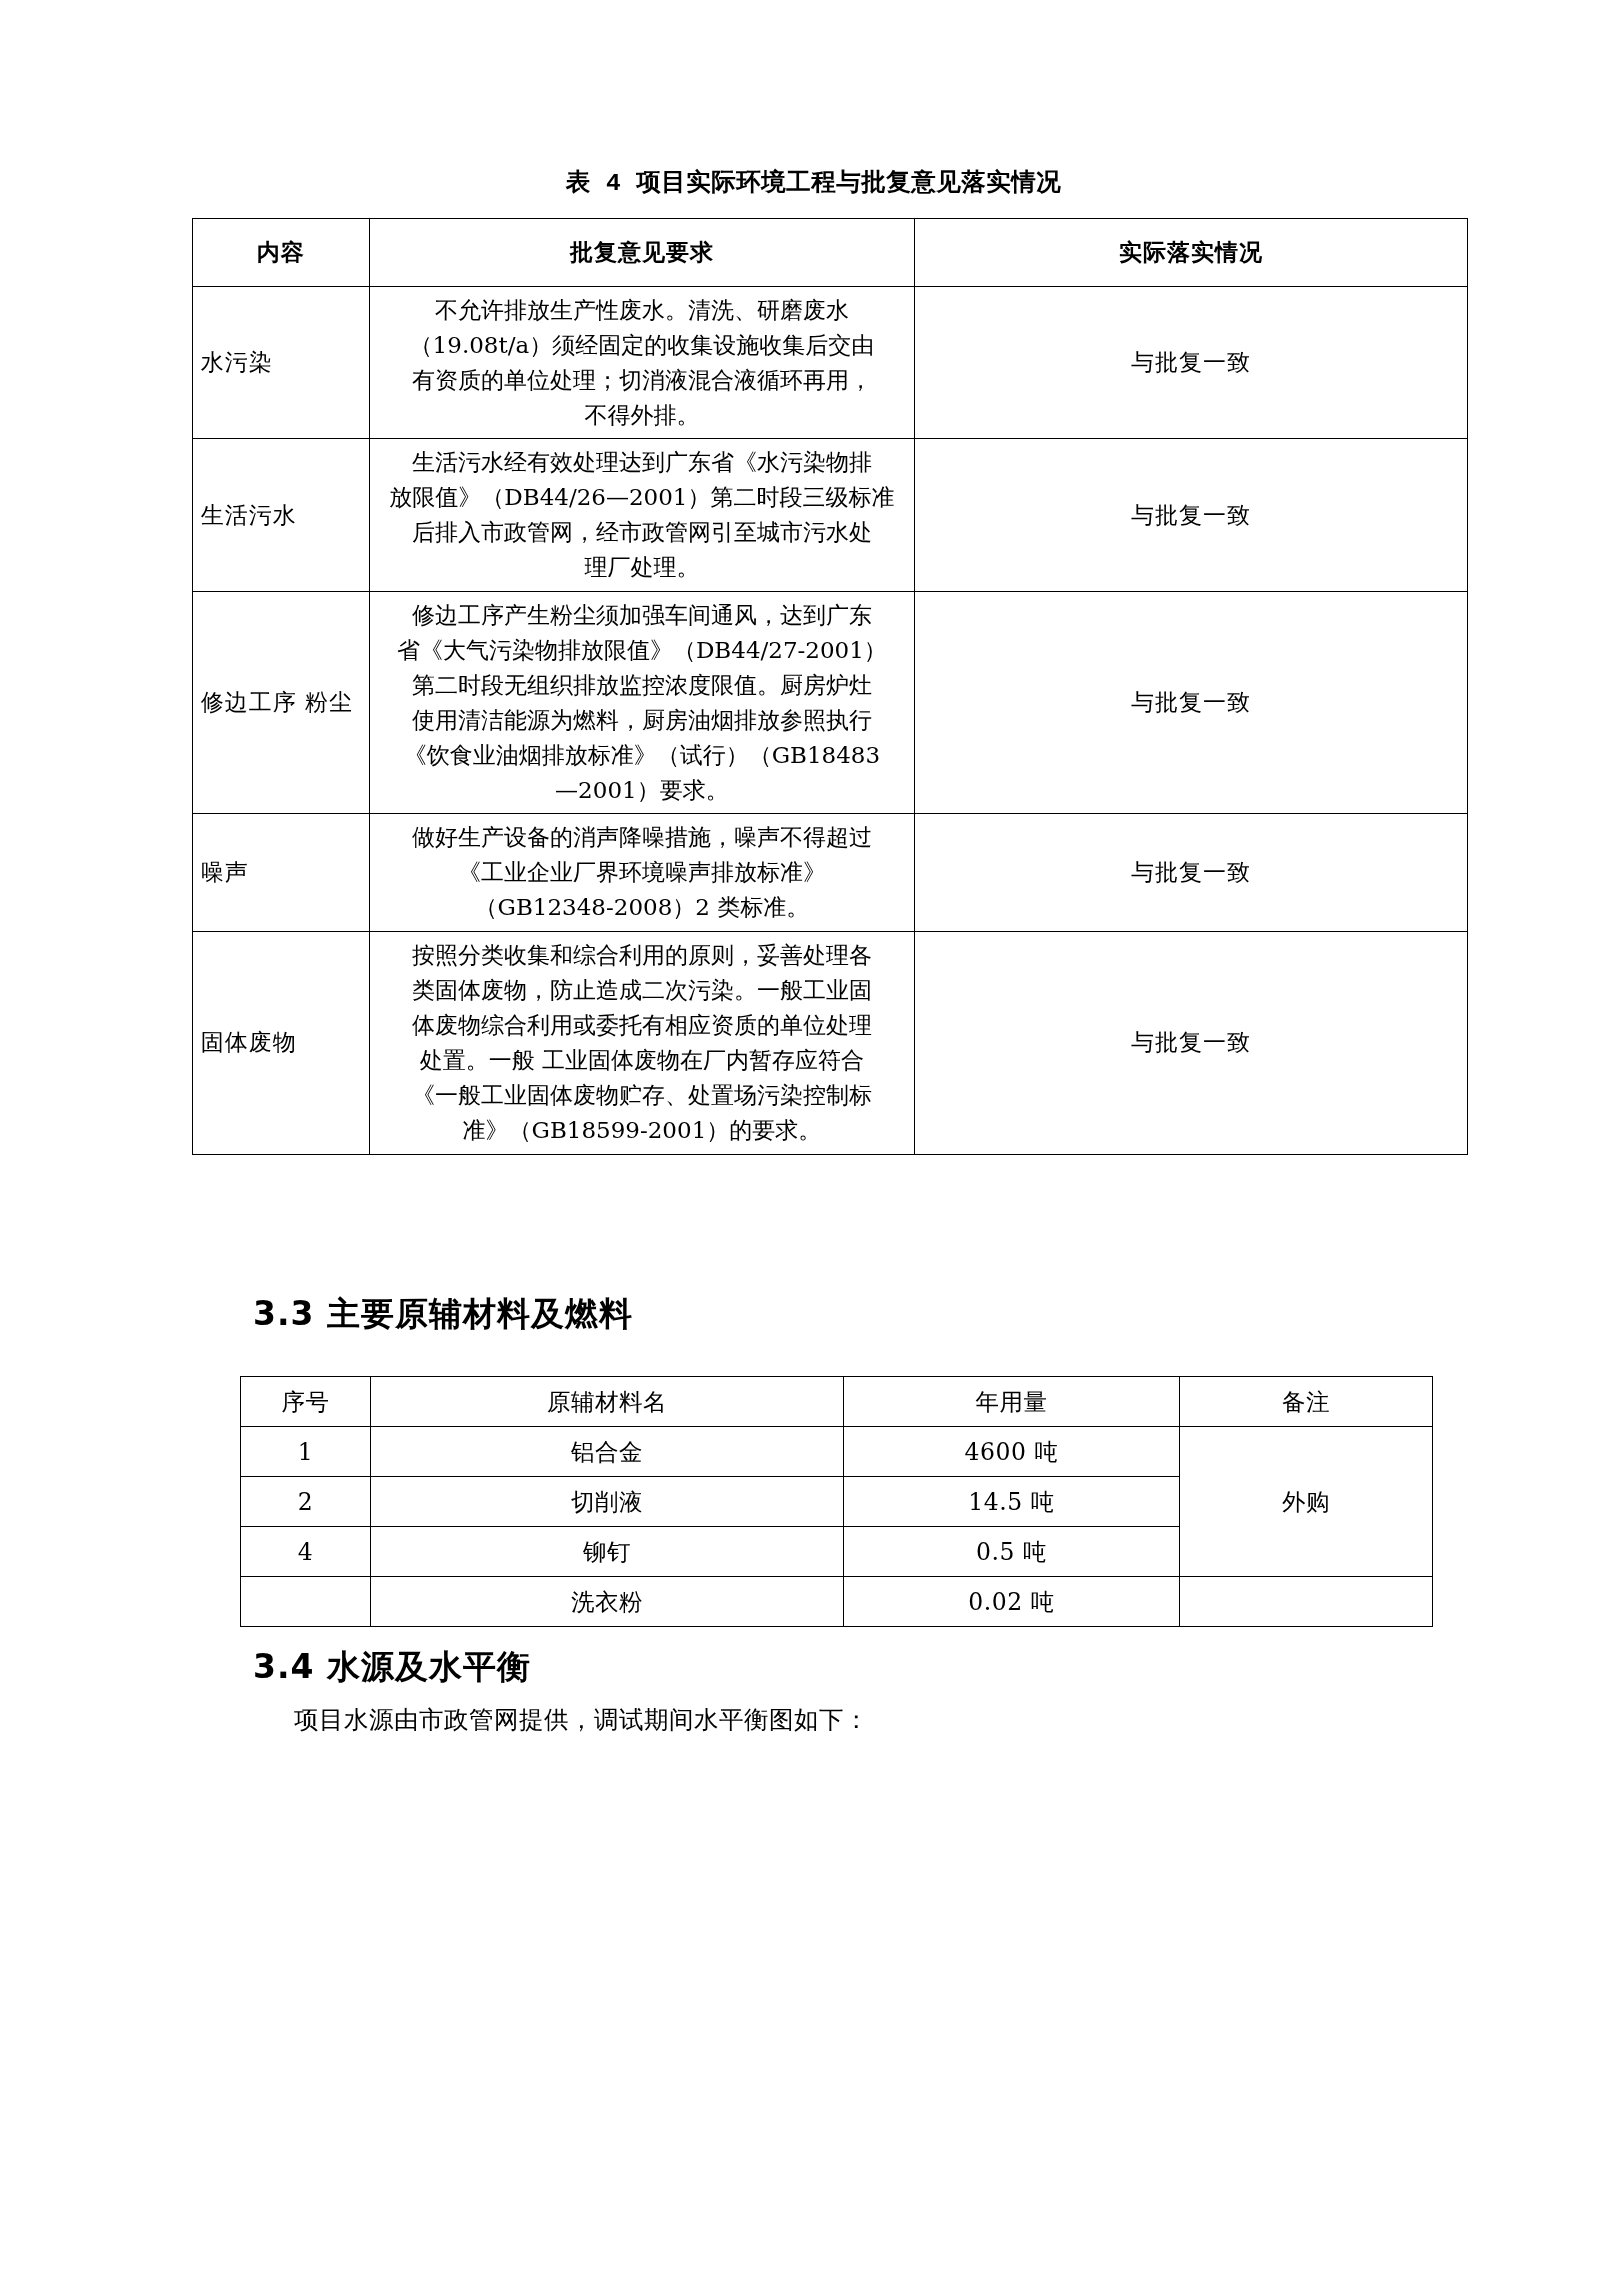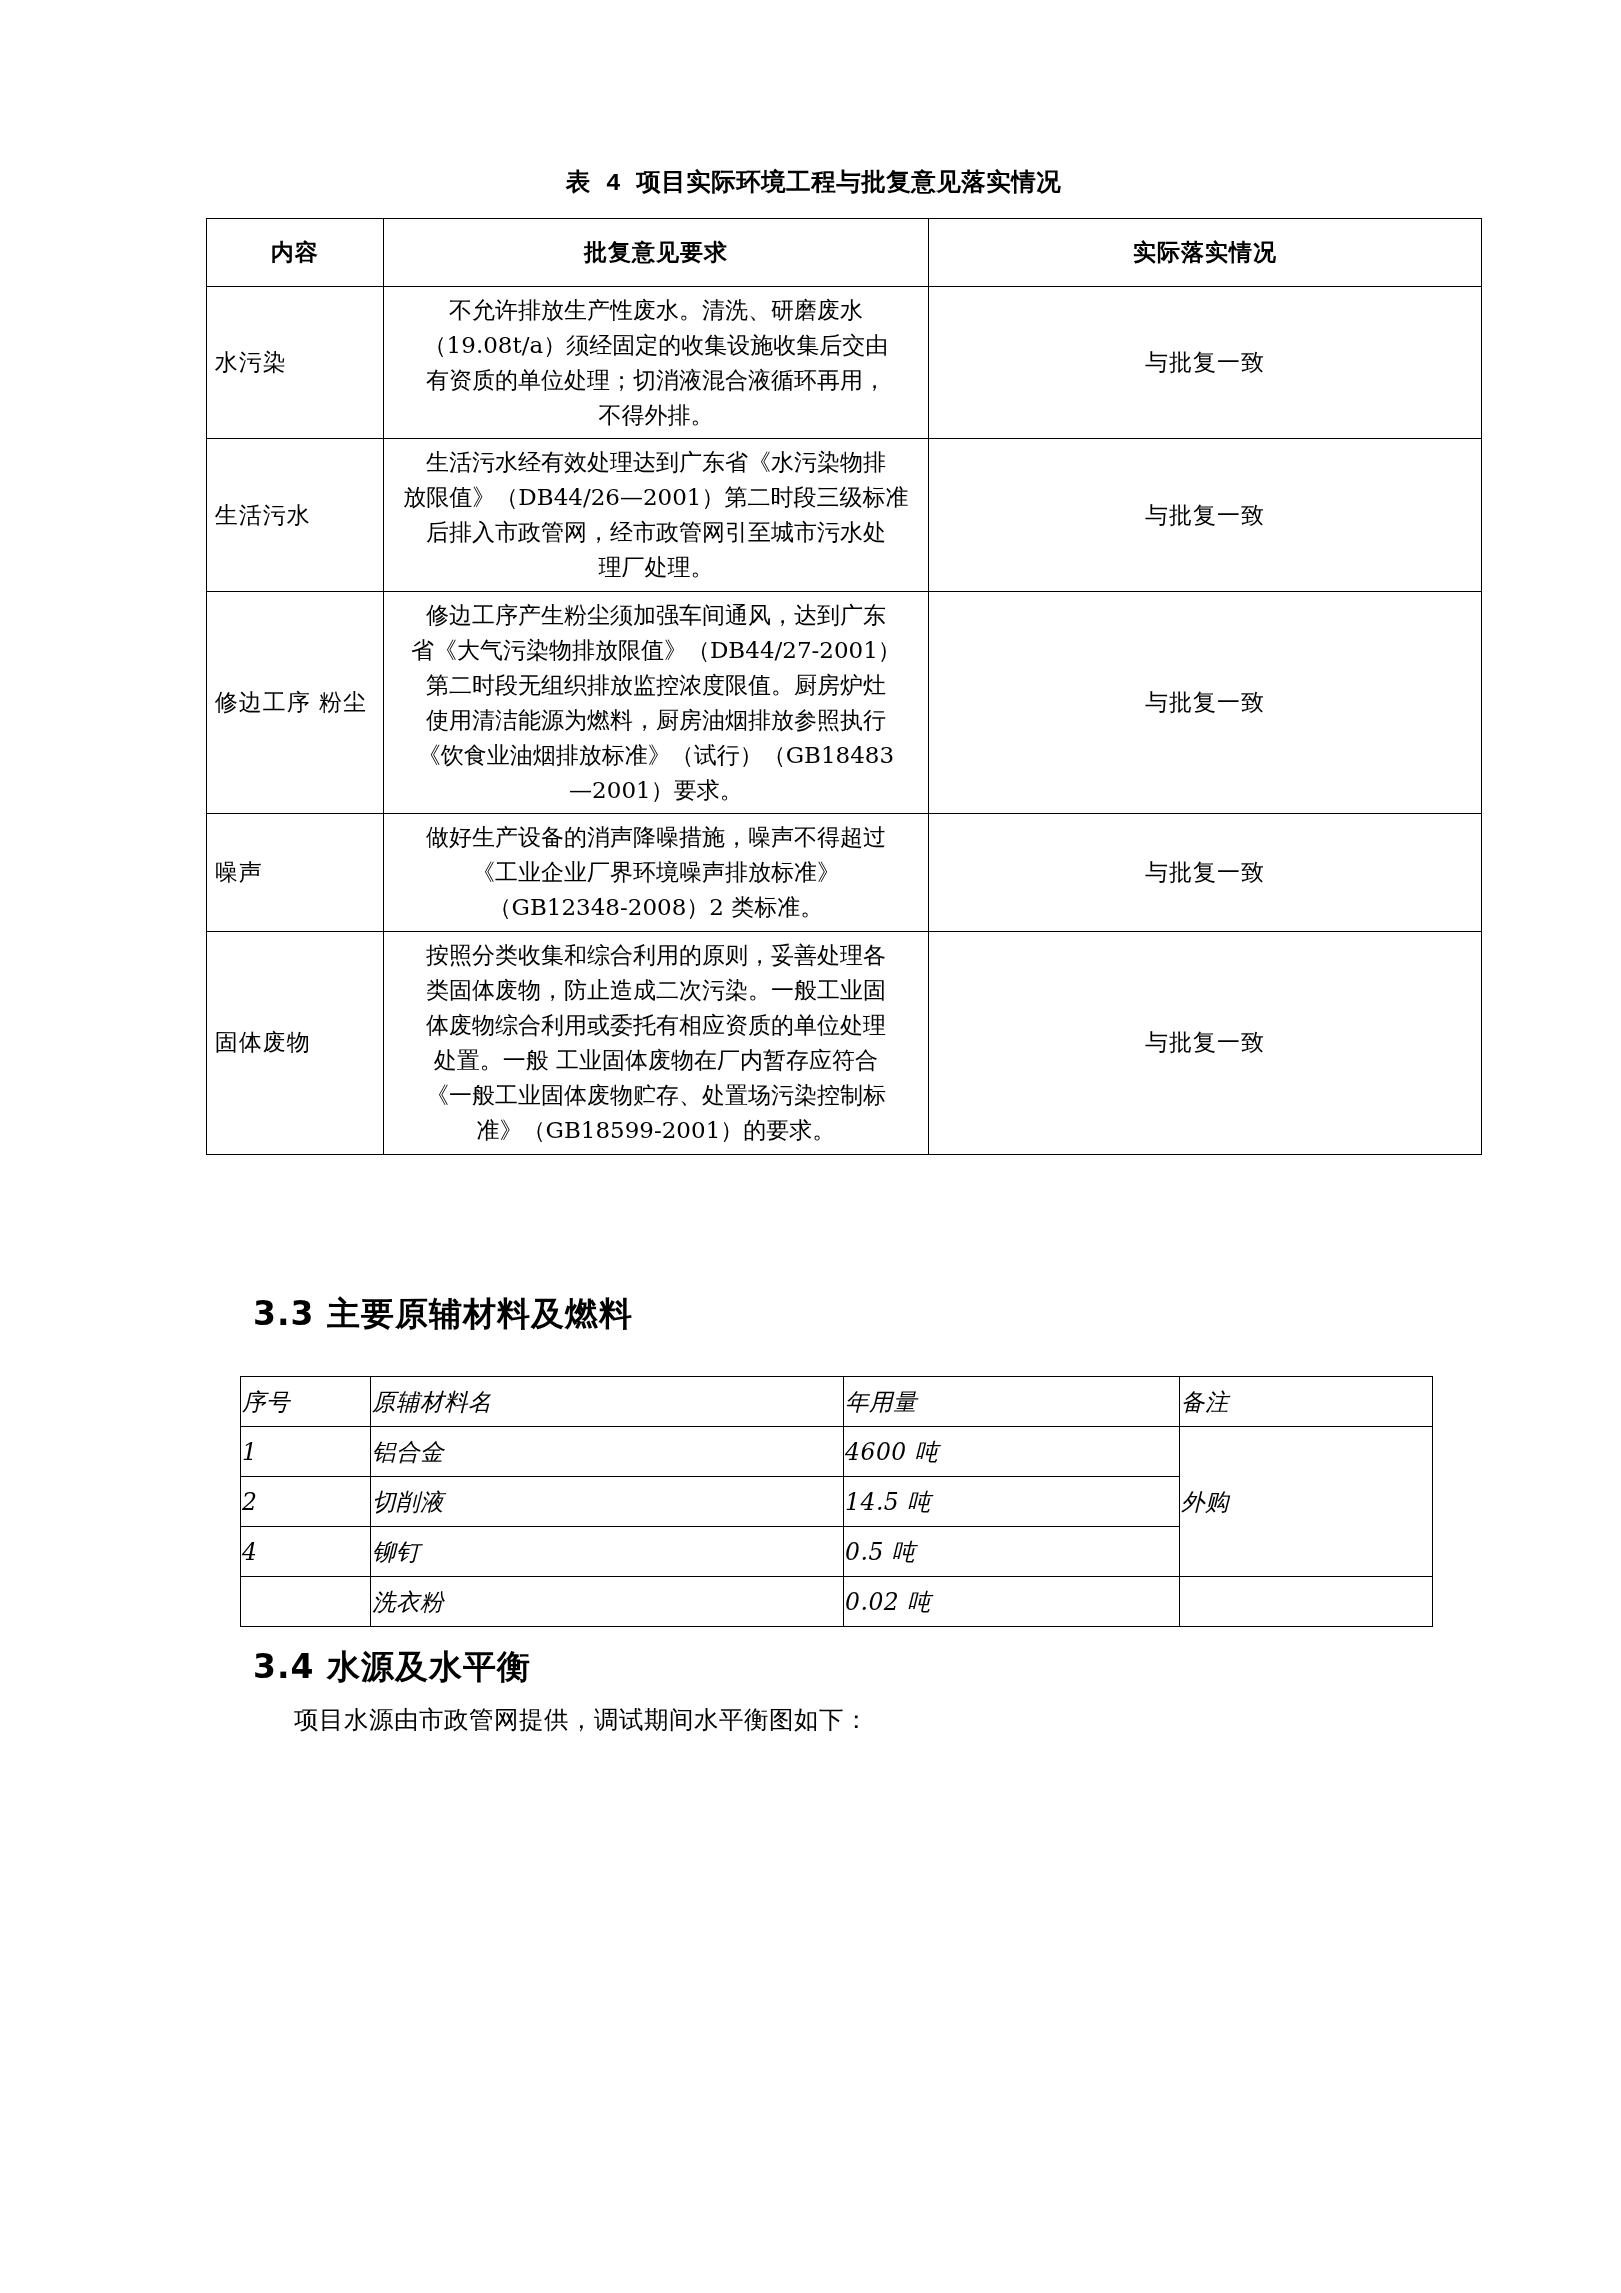"内容" .t4-wrap { left: 206px -> 192px }
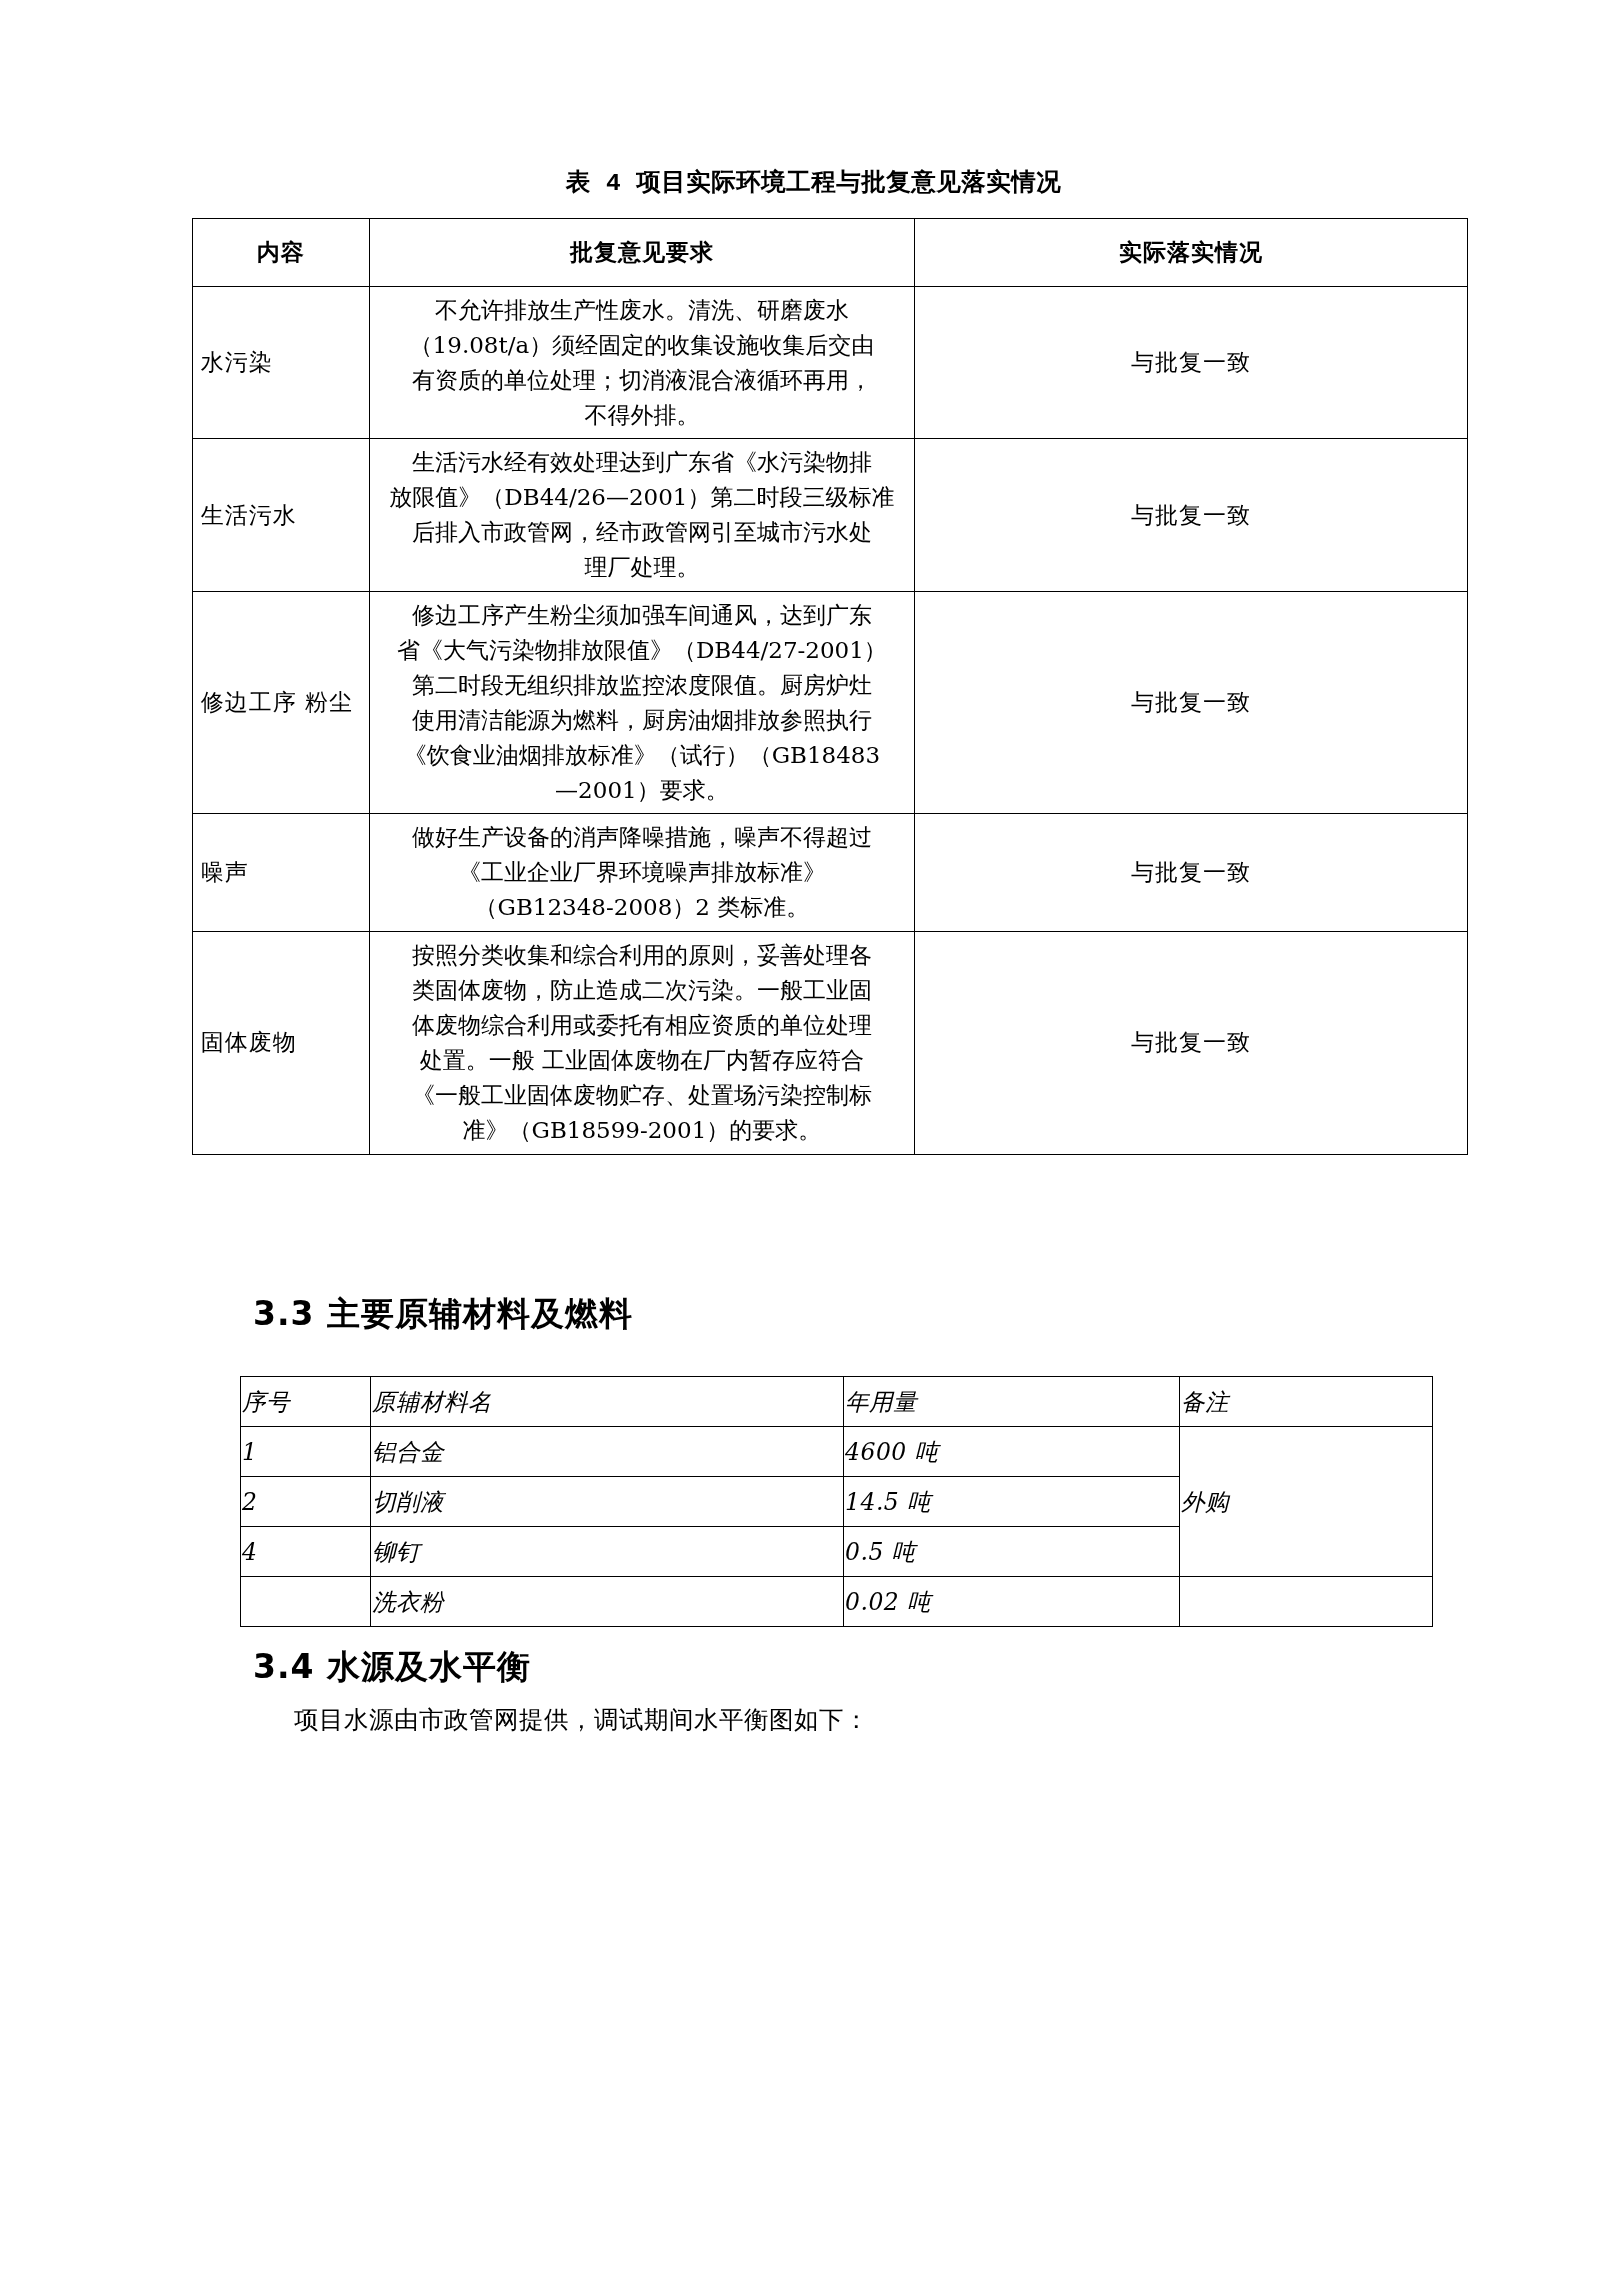"序号" table.mat-table td { font-style: italic -> none; text-align: left -> center }
